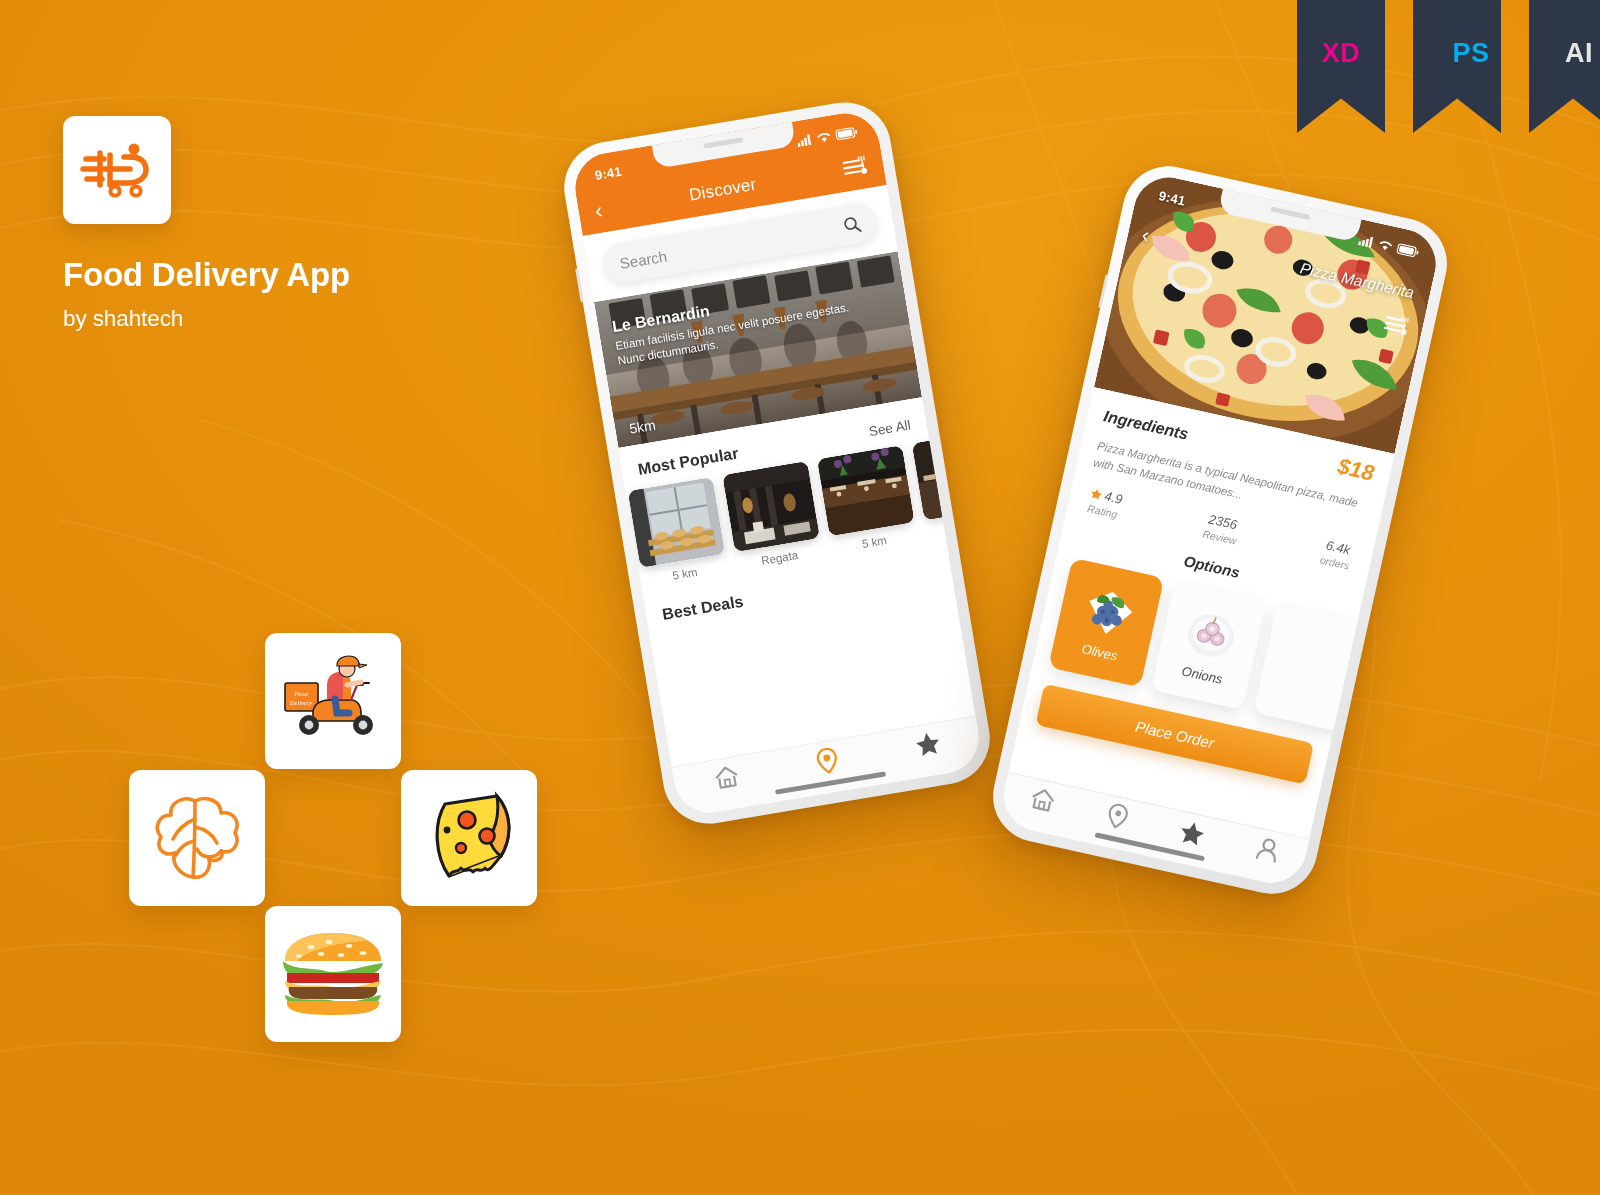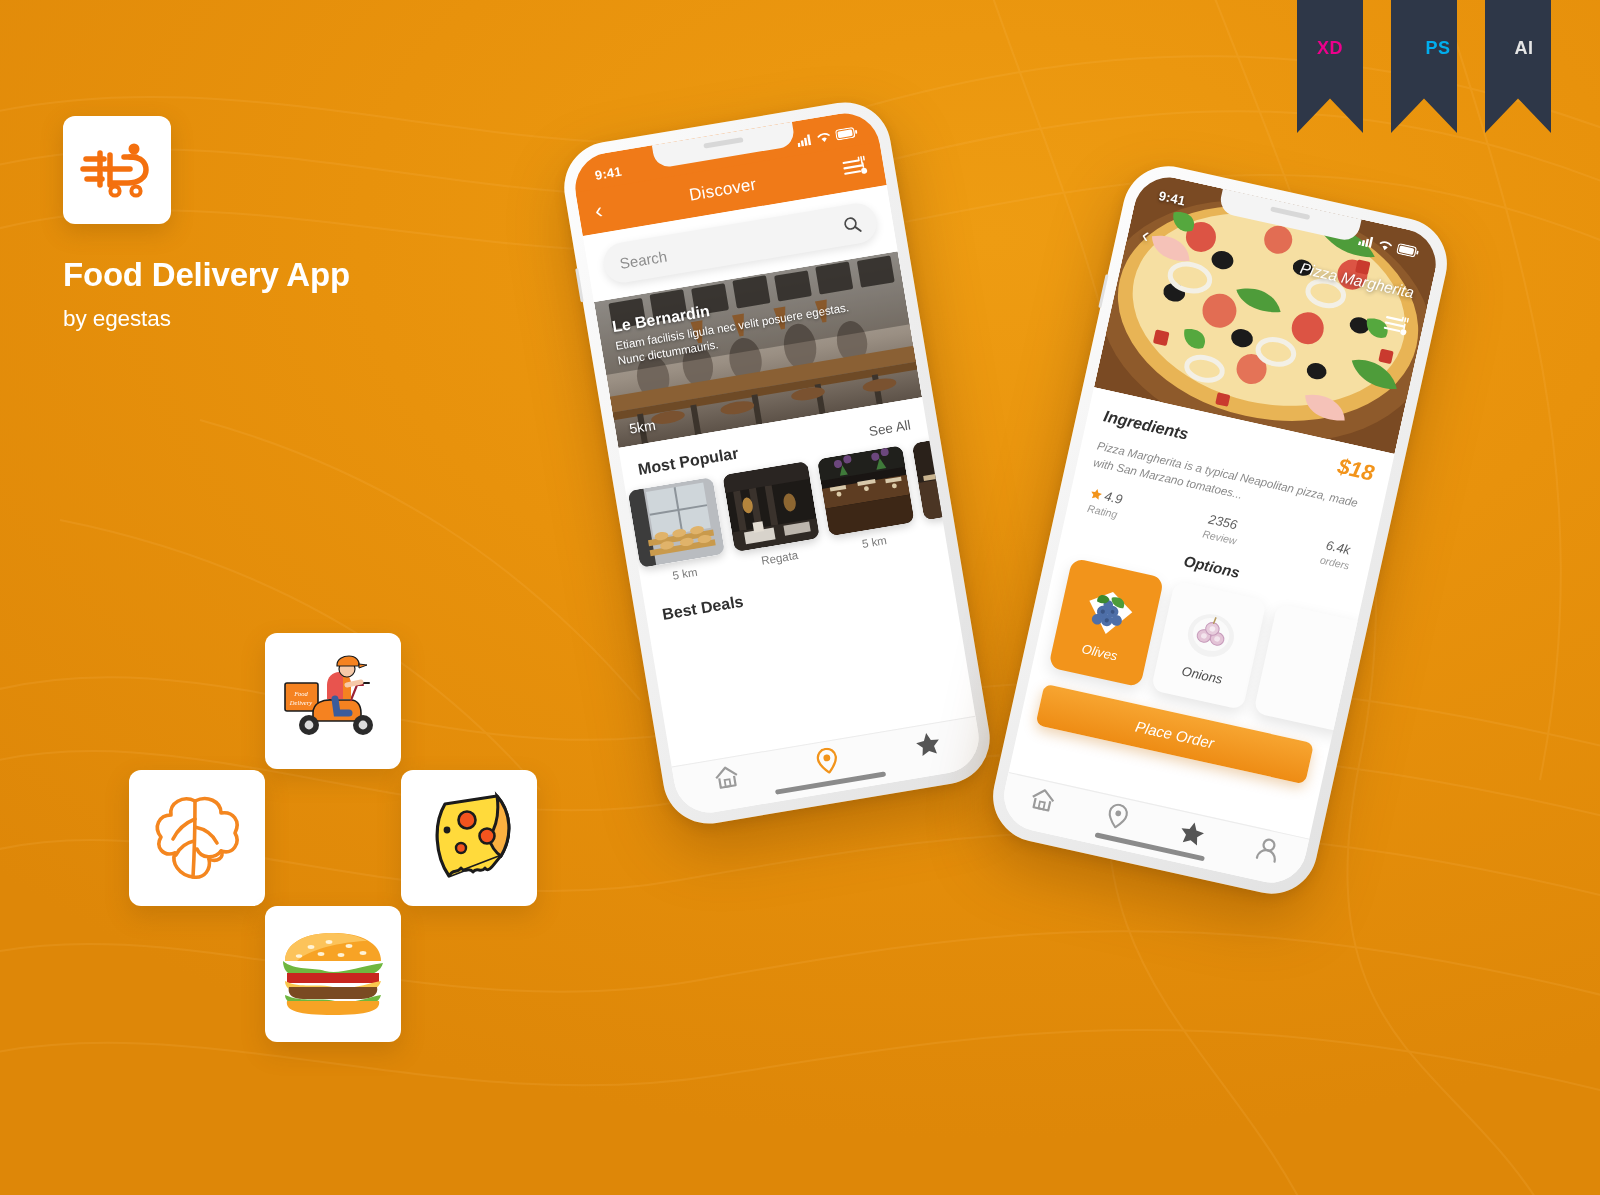"XD" .ribbon { font-size: 18px -> 27px; width: 66px -> 88px }
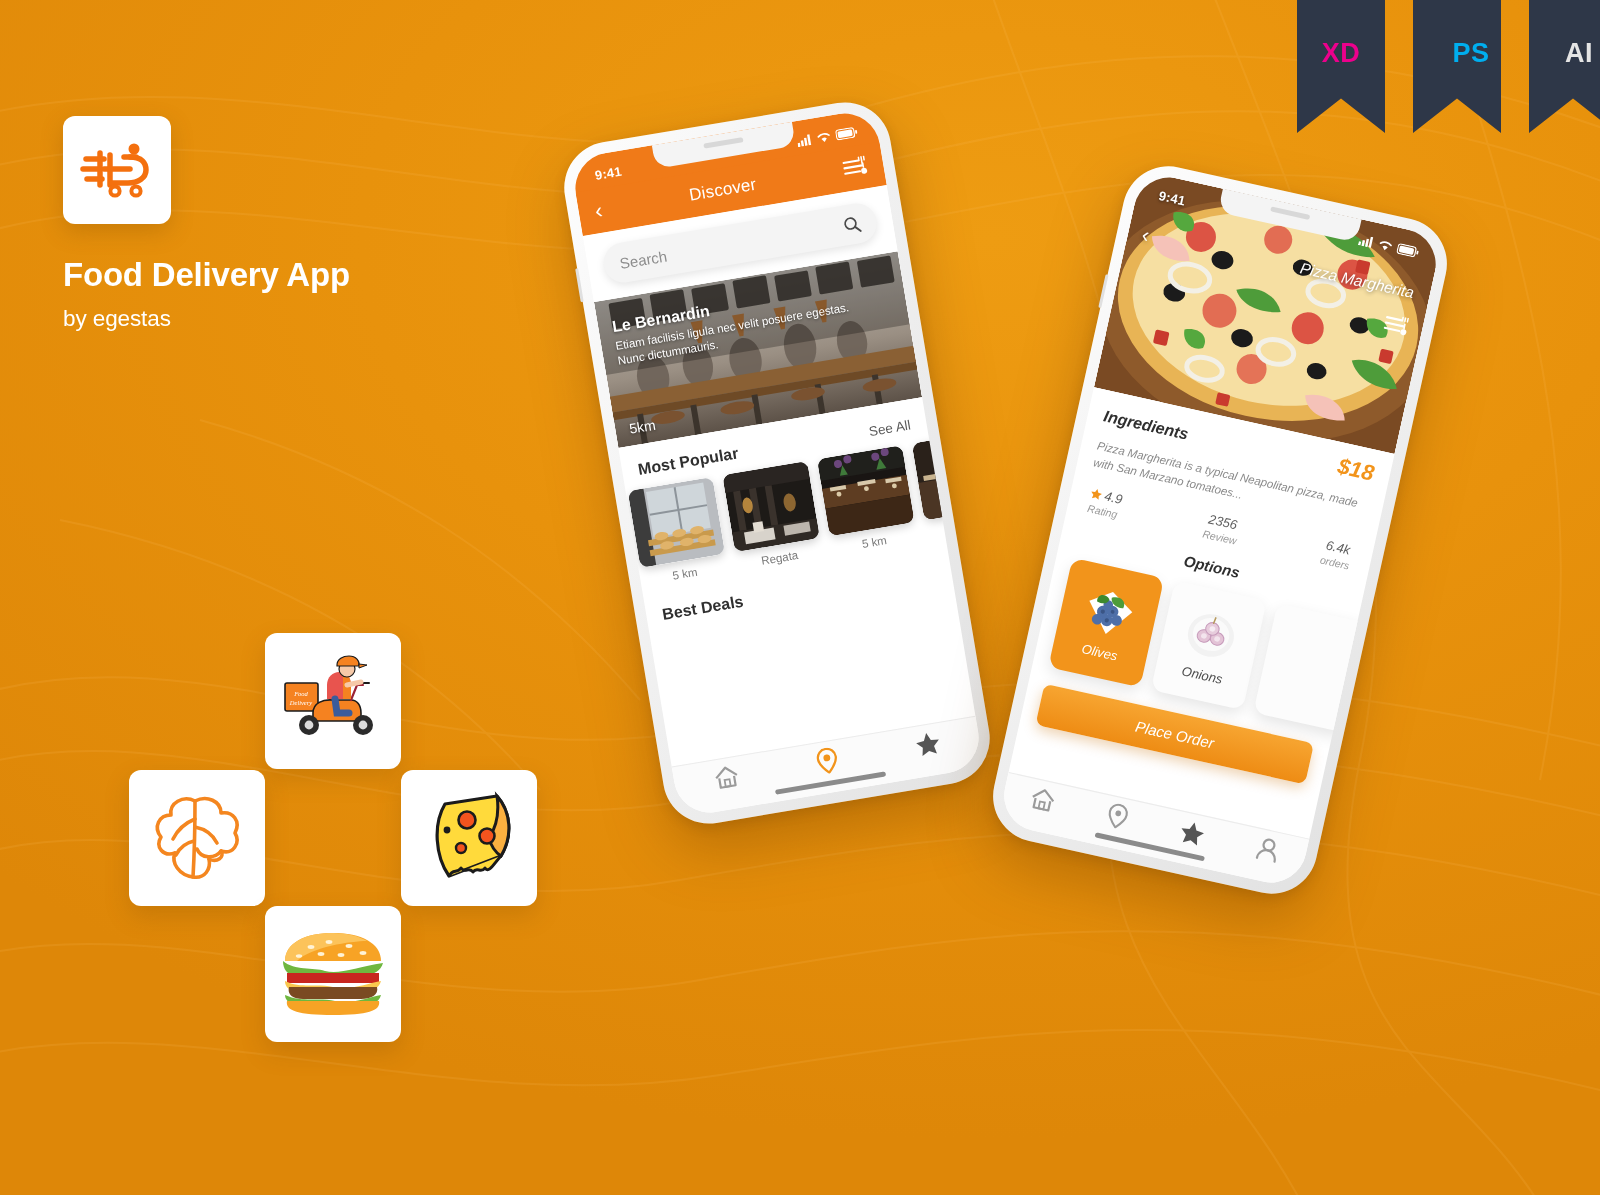"by egestas" div { text: egestas -> shahtech }
